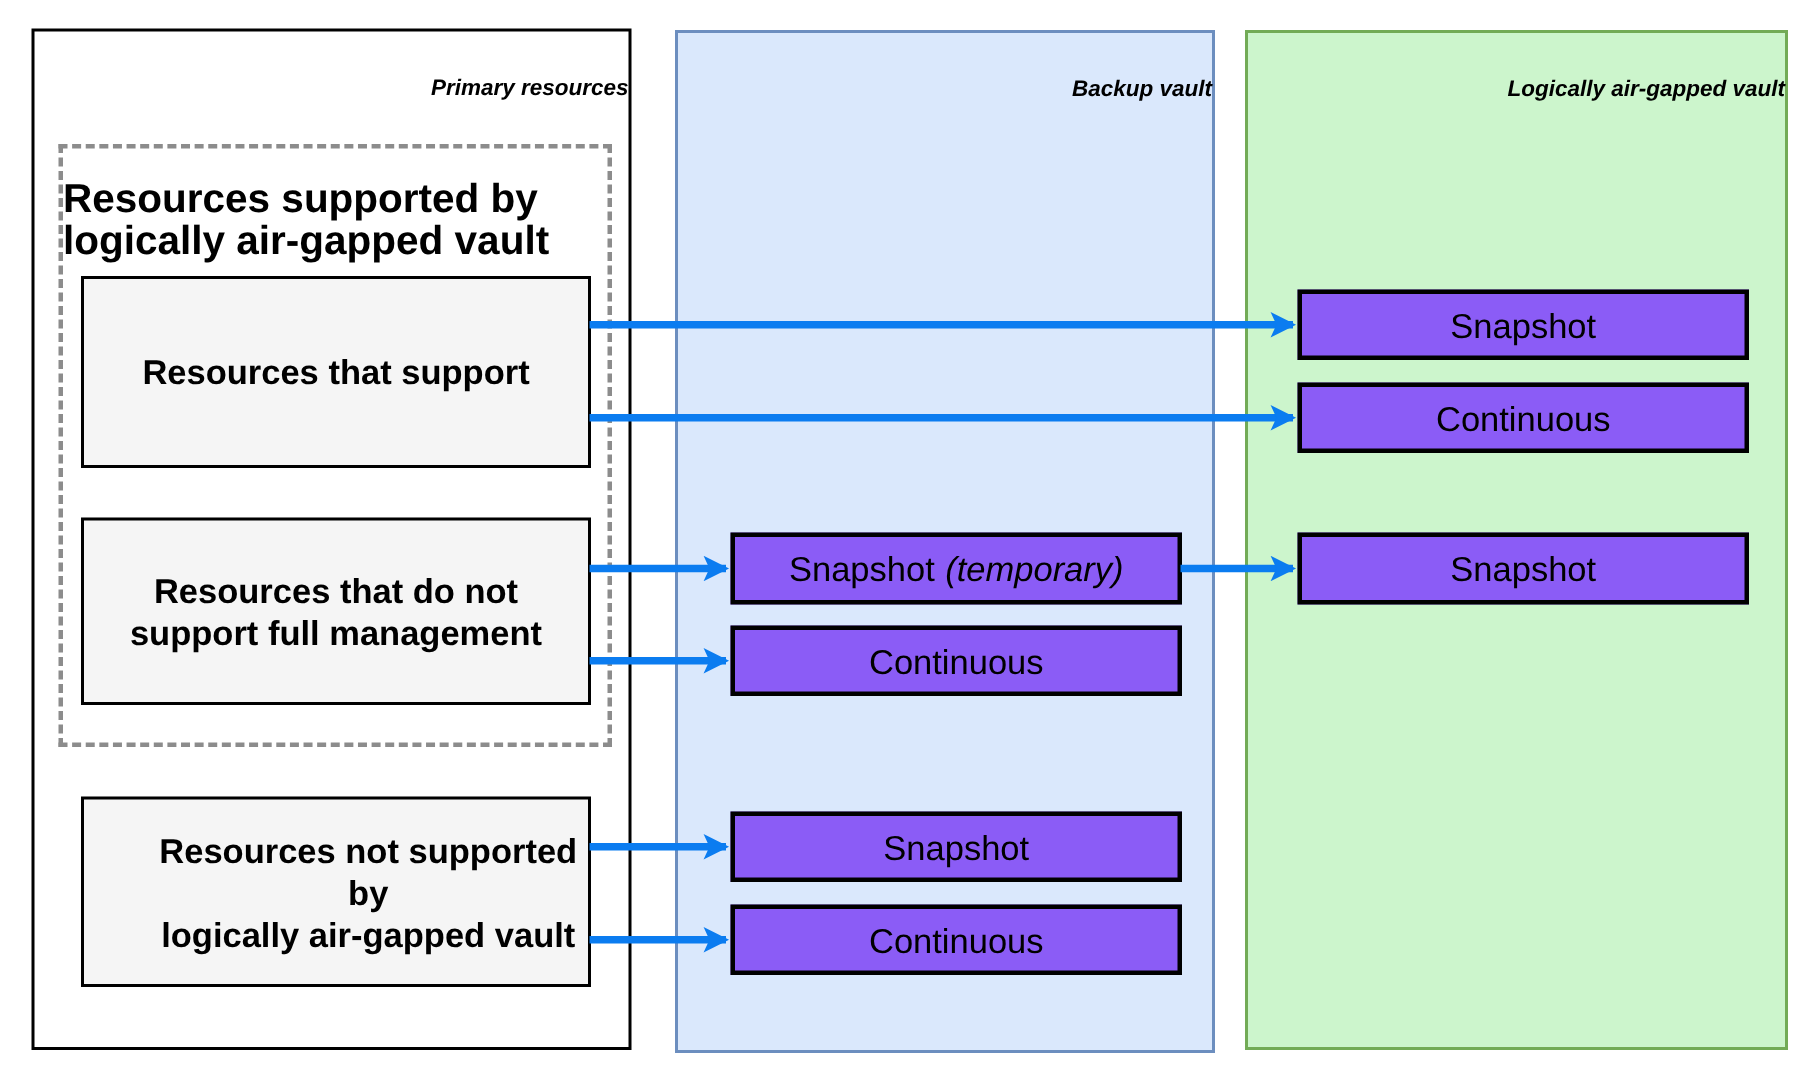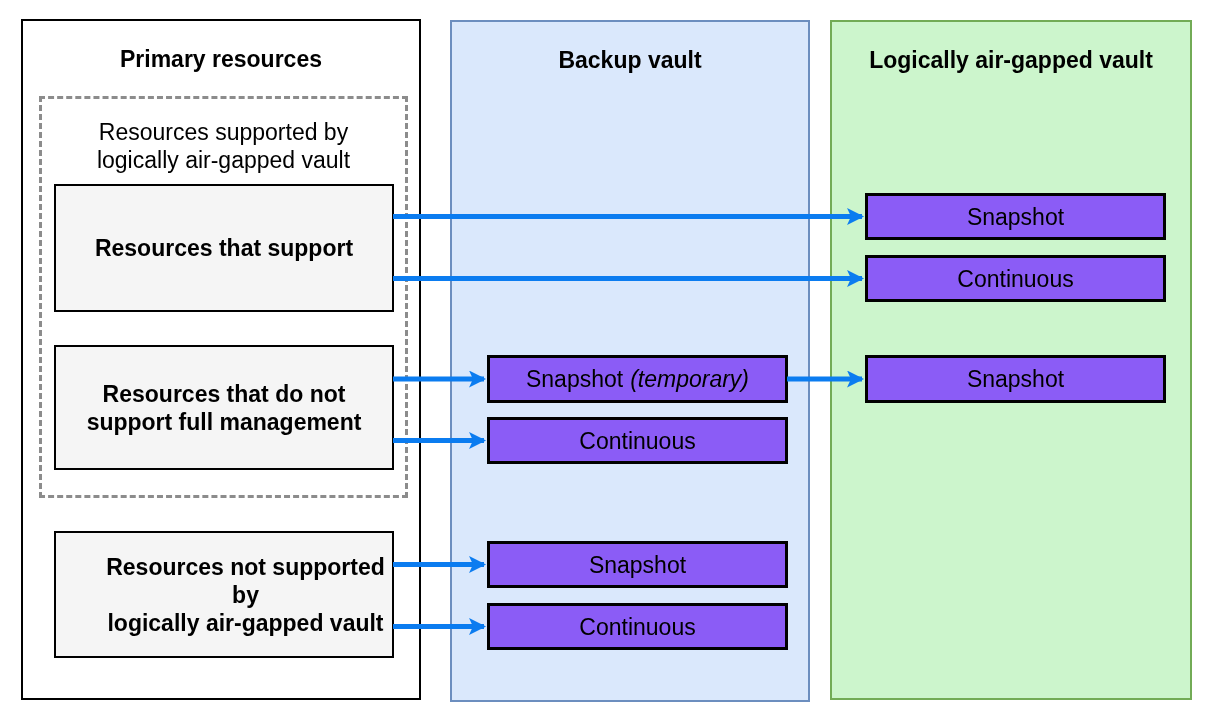"Primary resources" .panel-title { font-size: 23px -> 15px; font-style: none -> italic; text-align: center -> right }
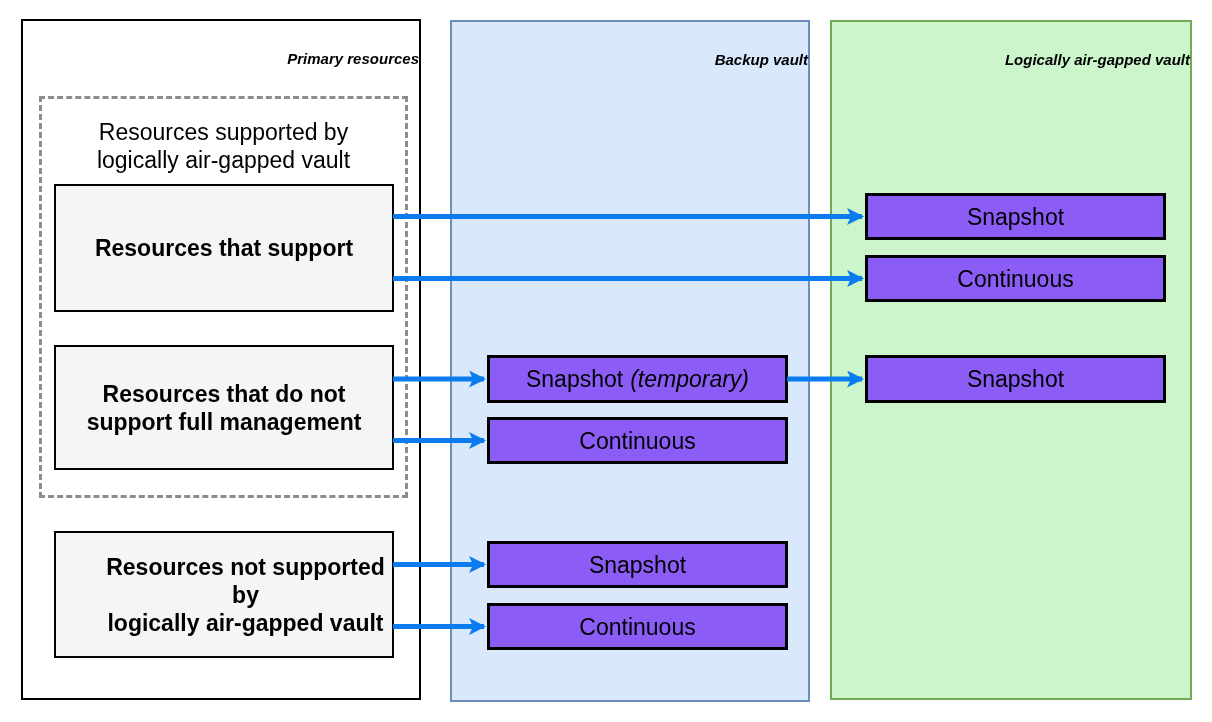"Resources supported by" .group-heading { font-size: 23px -> 27px; font-weight: normal -> bold; text-align: center -> left }
